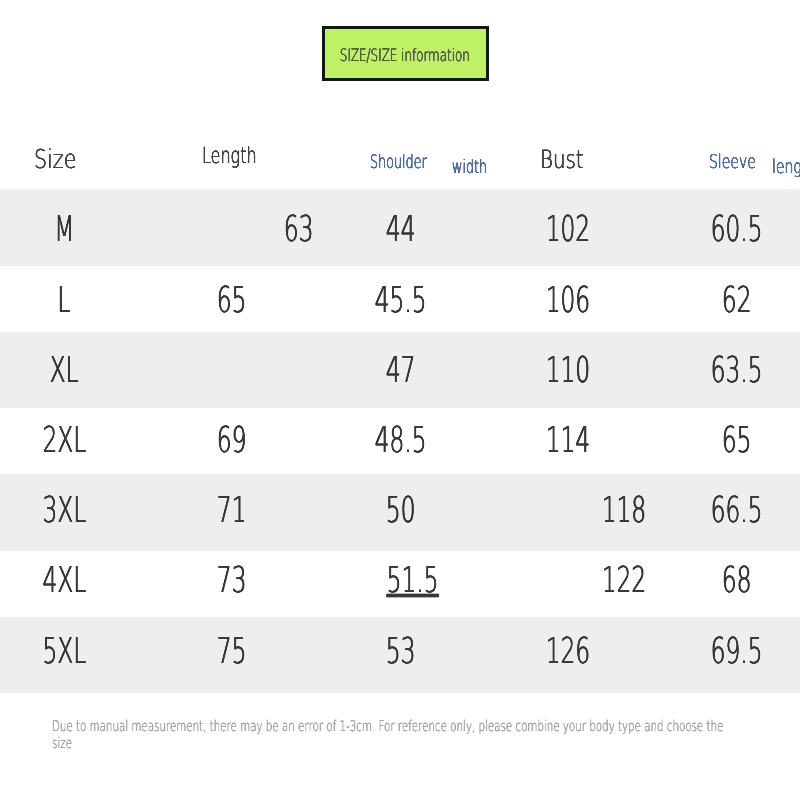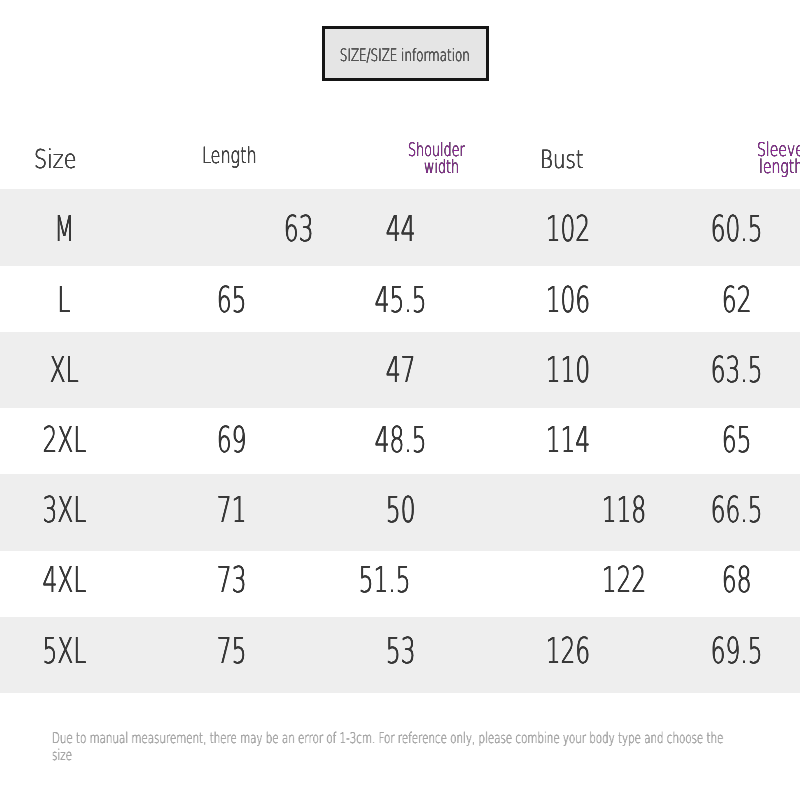"SIZE/SIZE information" .title-box { background: #e5e5e5 -> #bef264 }
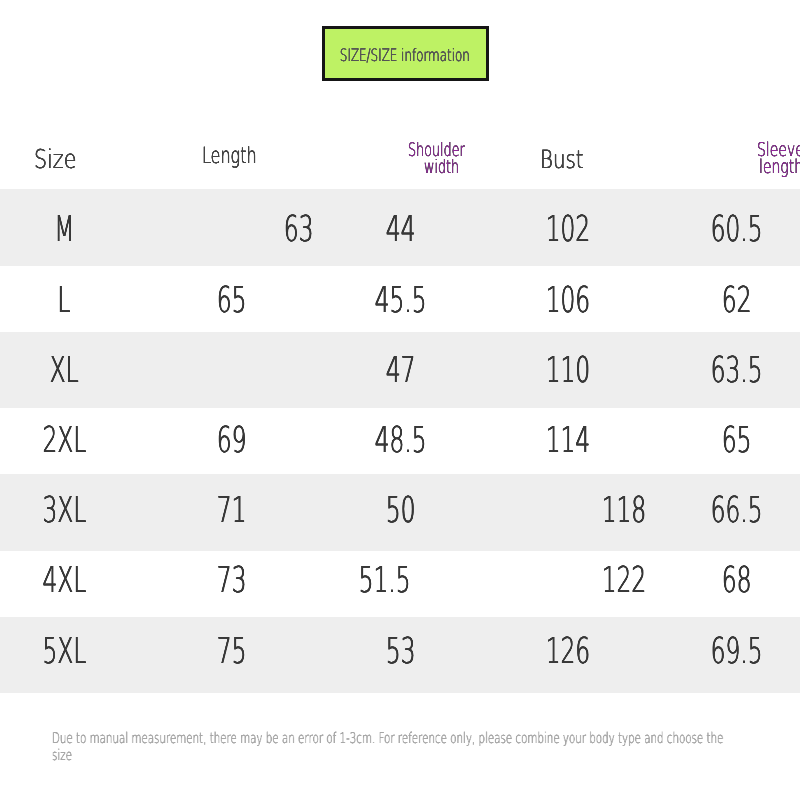"Shoulder" .head-two { align-items: center -> flex-end; color: #a21caf -> #3b82f6; flex-direction: column -> row }
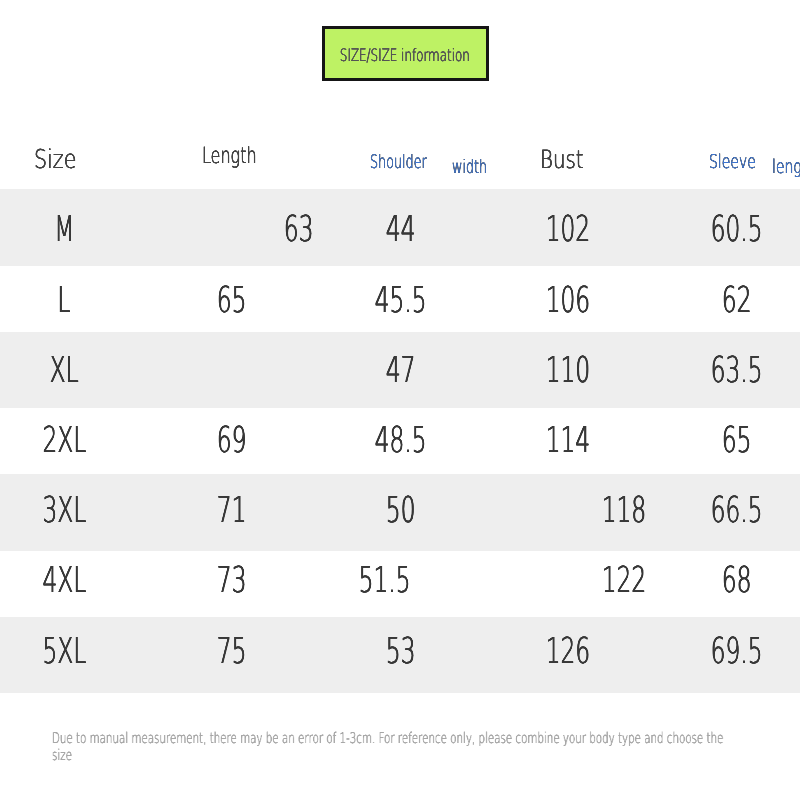"51.5" div.cell { left: 295px -> 323px; text-decoration: none -> underline }
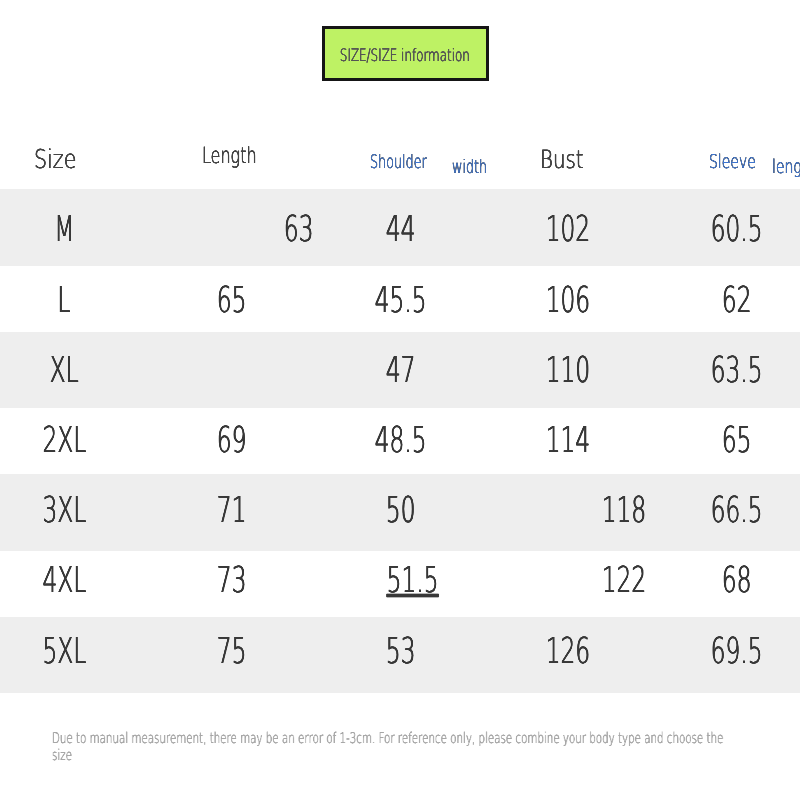"Due to manual measurement, there" .footer { margin-top: 12px -> none }
